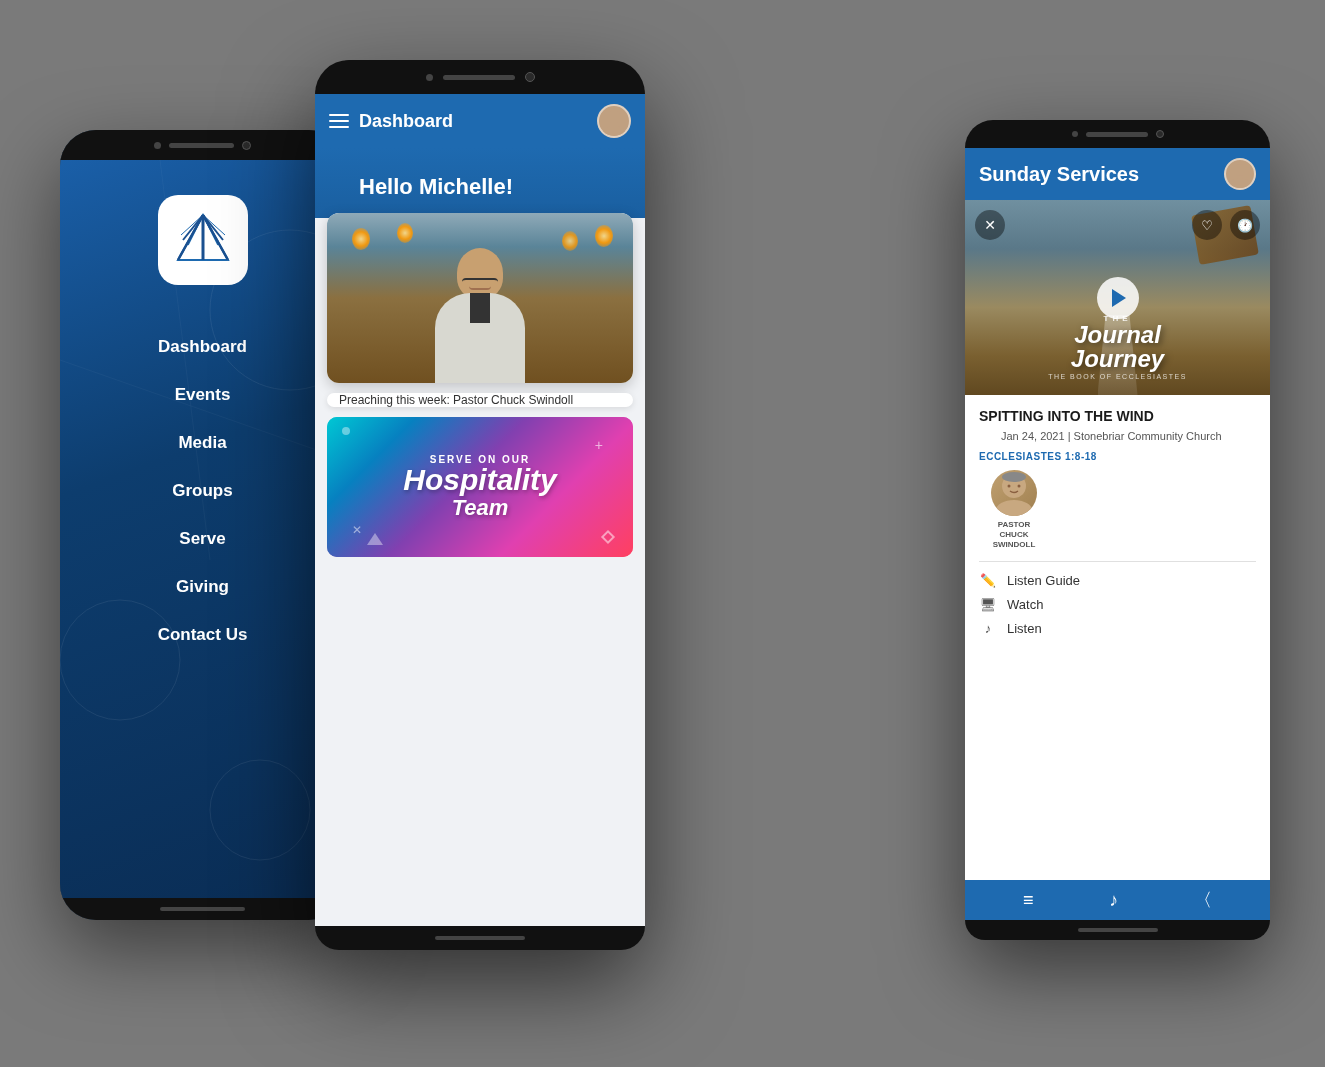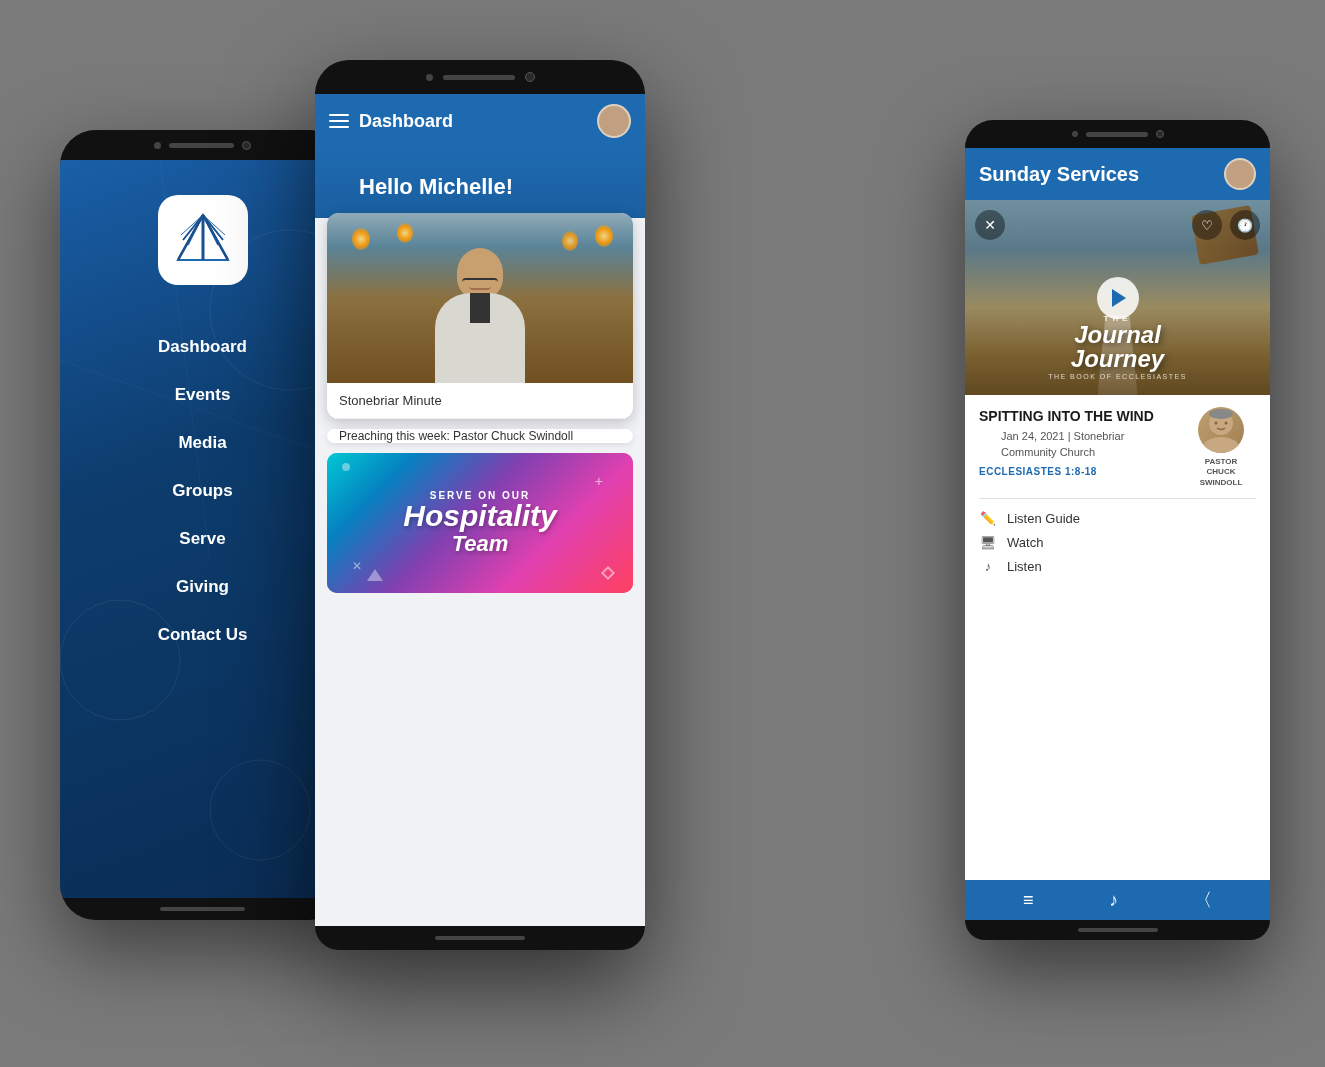"Stonebriar Minute" div.stonebriar-label { html: <div>Stonebriar Minute</div> -> none }
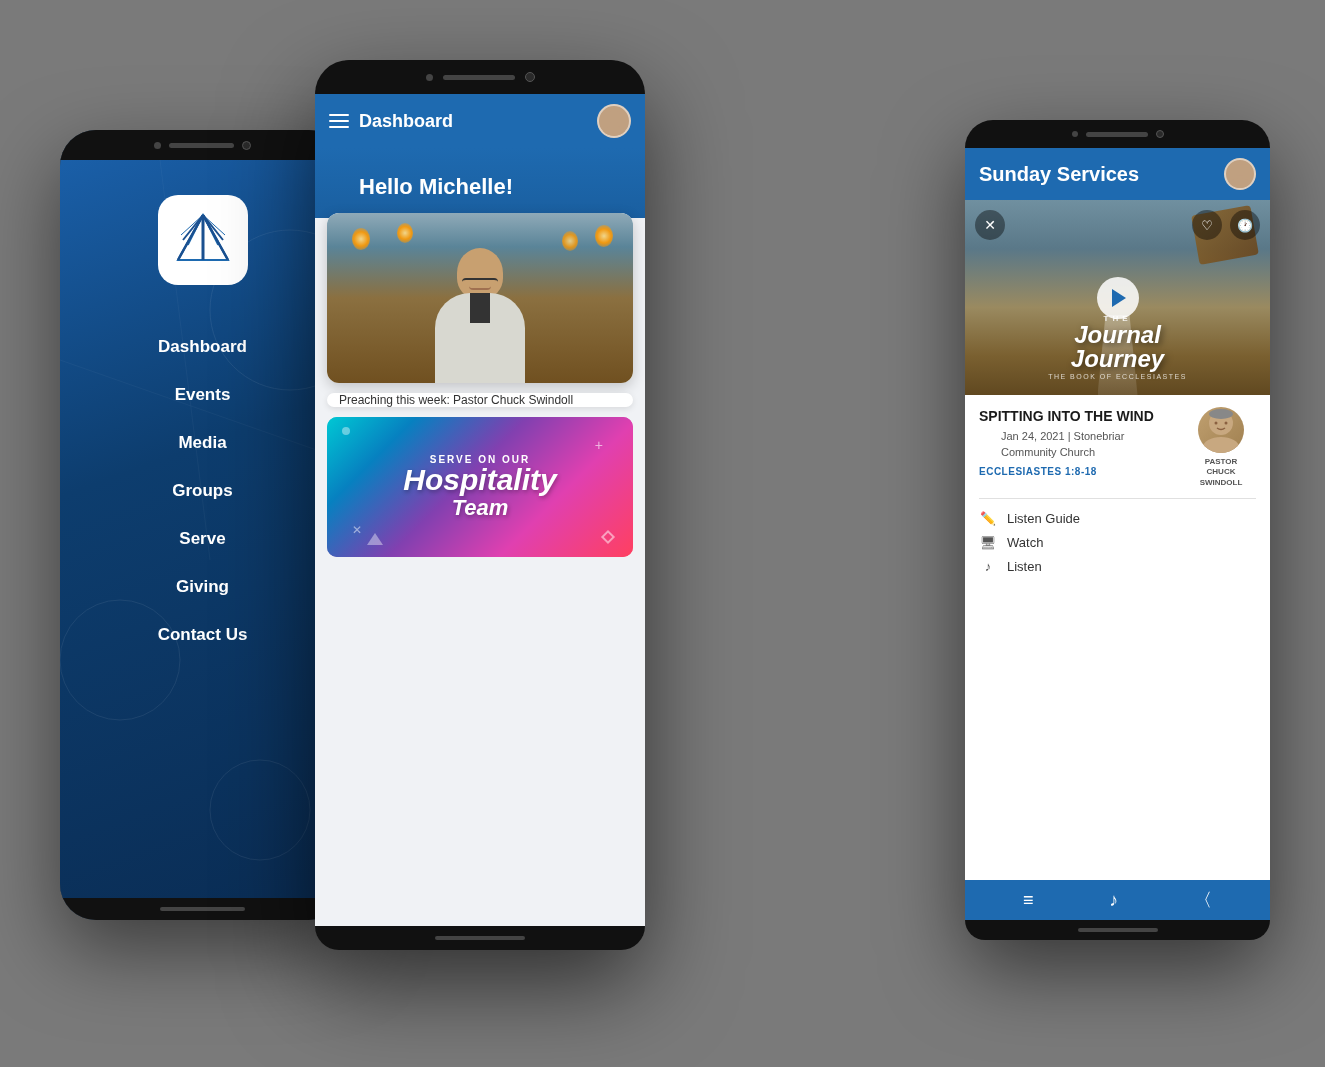"SPITTING INTO THE WIND" .sermon-main-row { flex-direction: none -> column }
